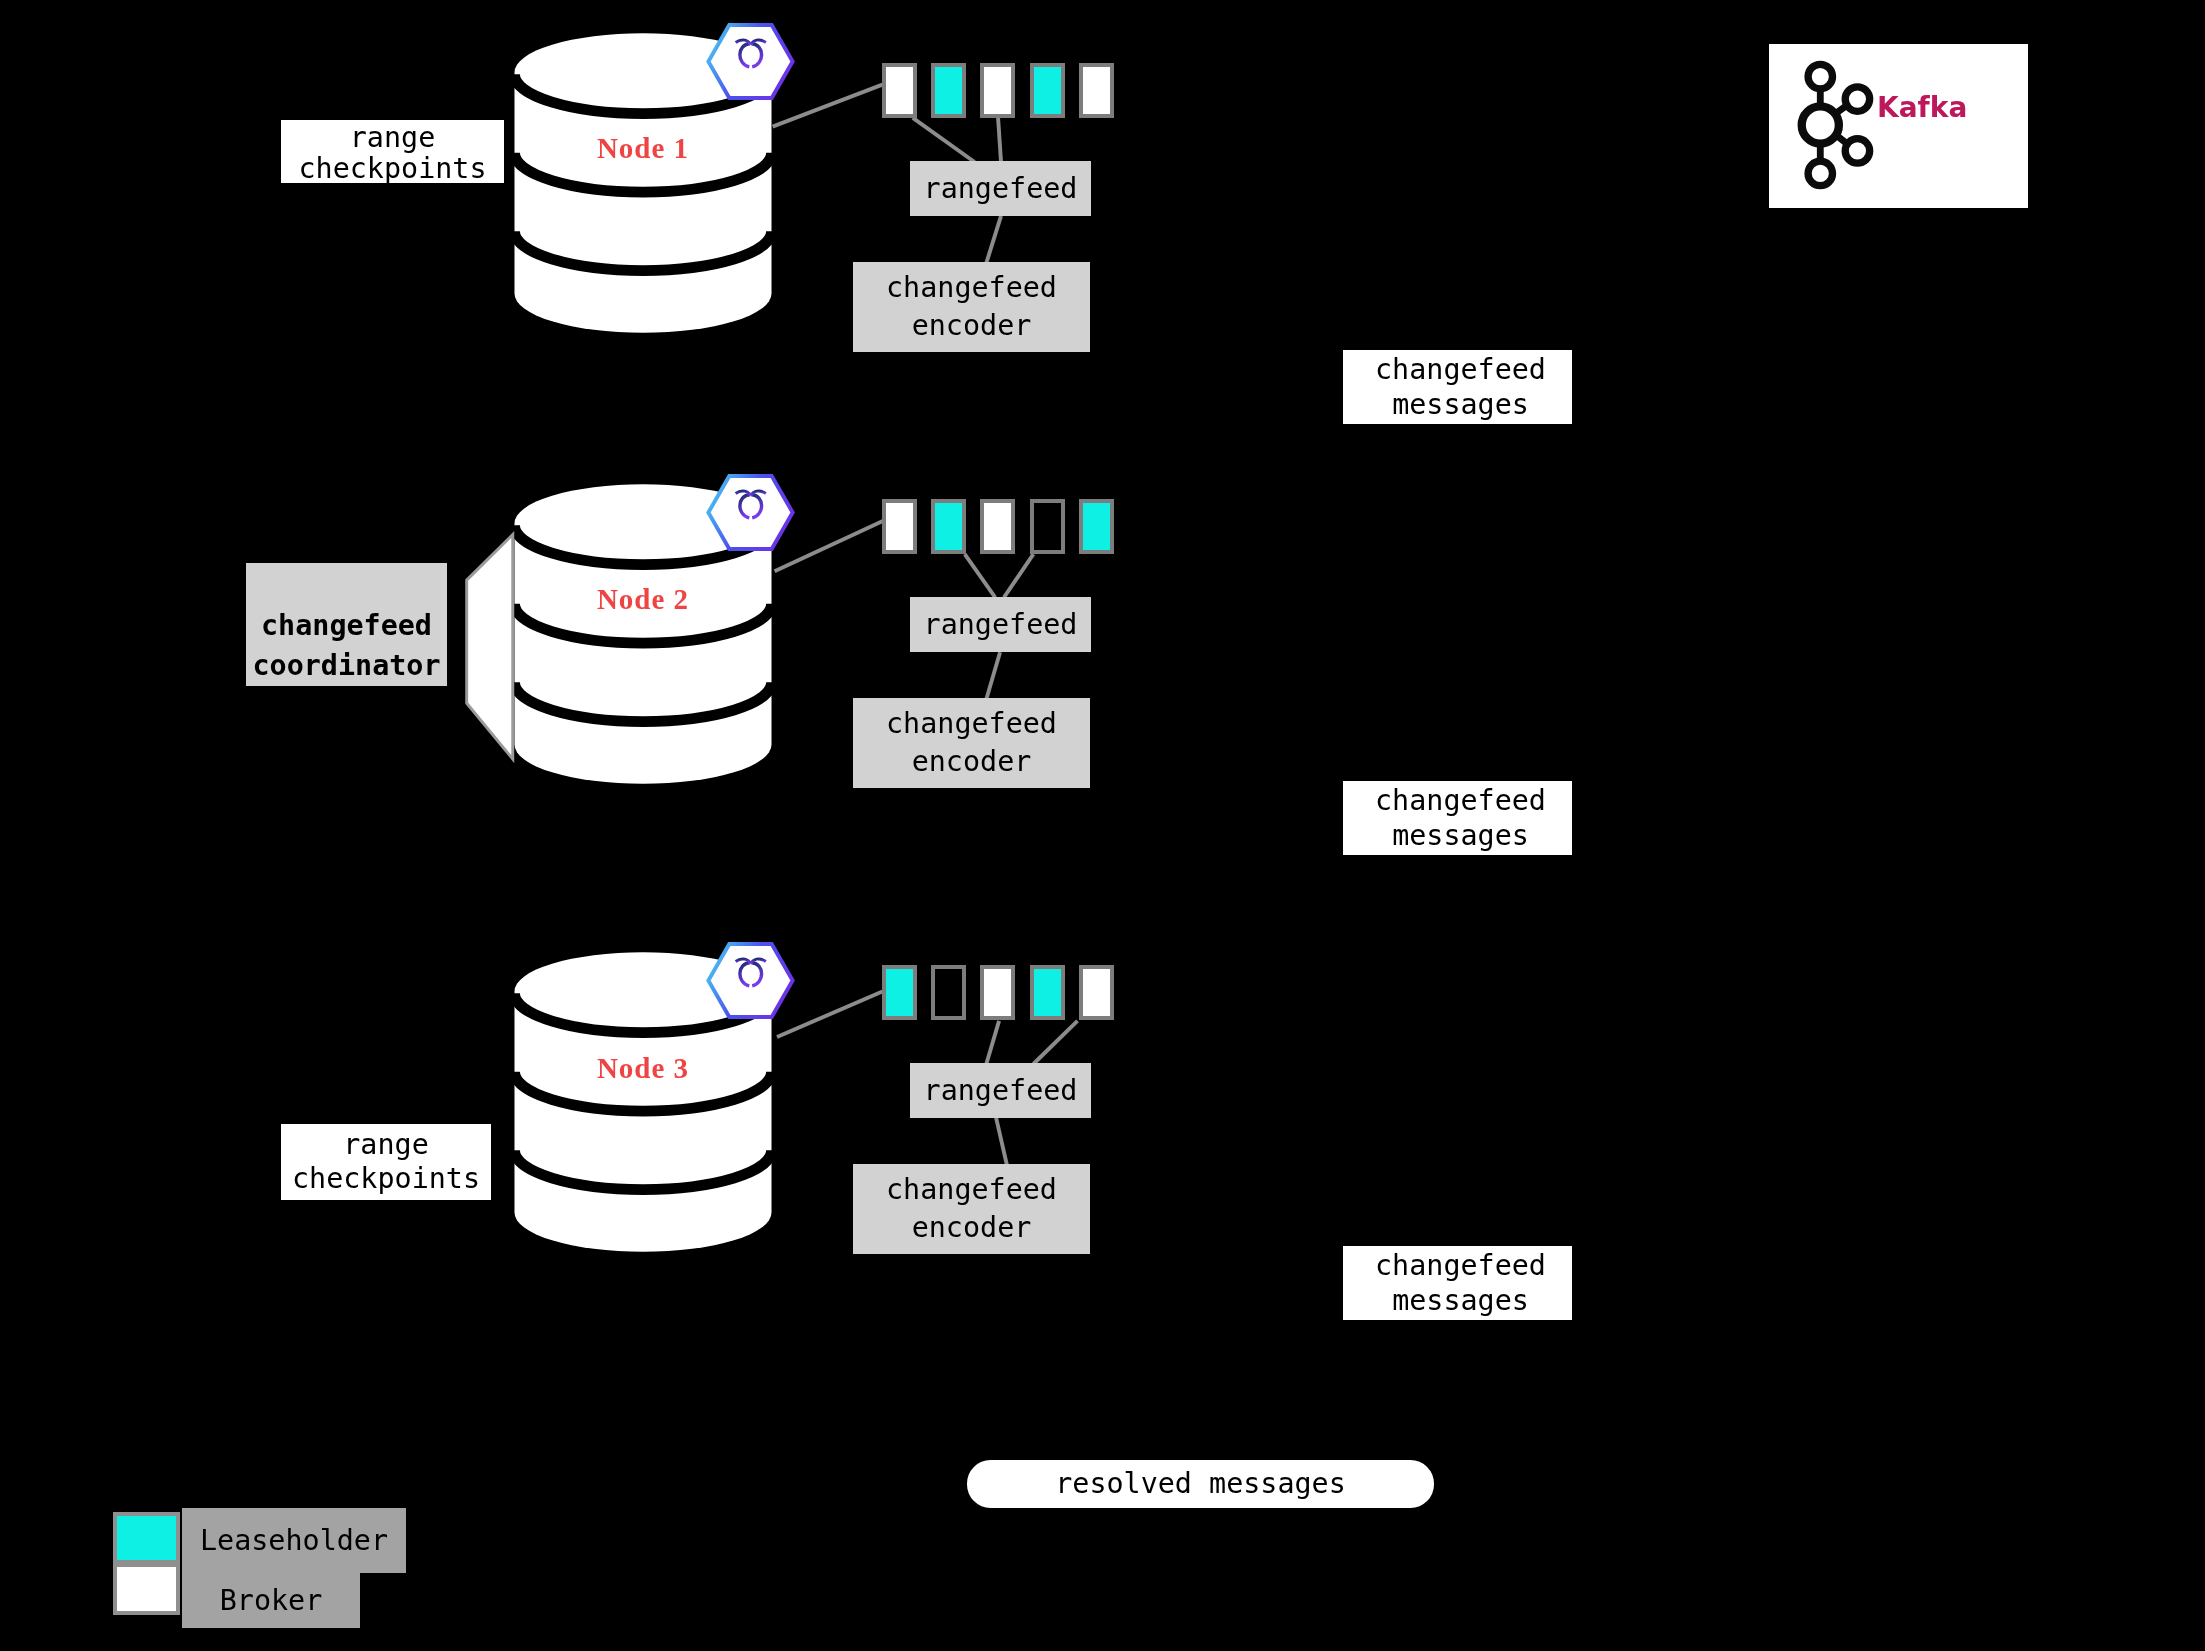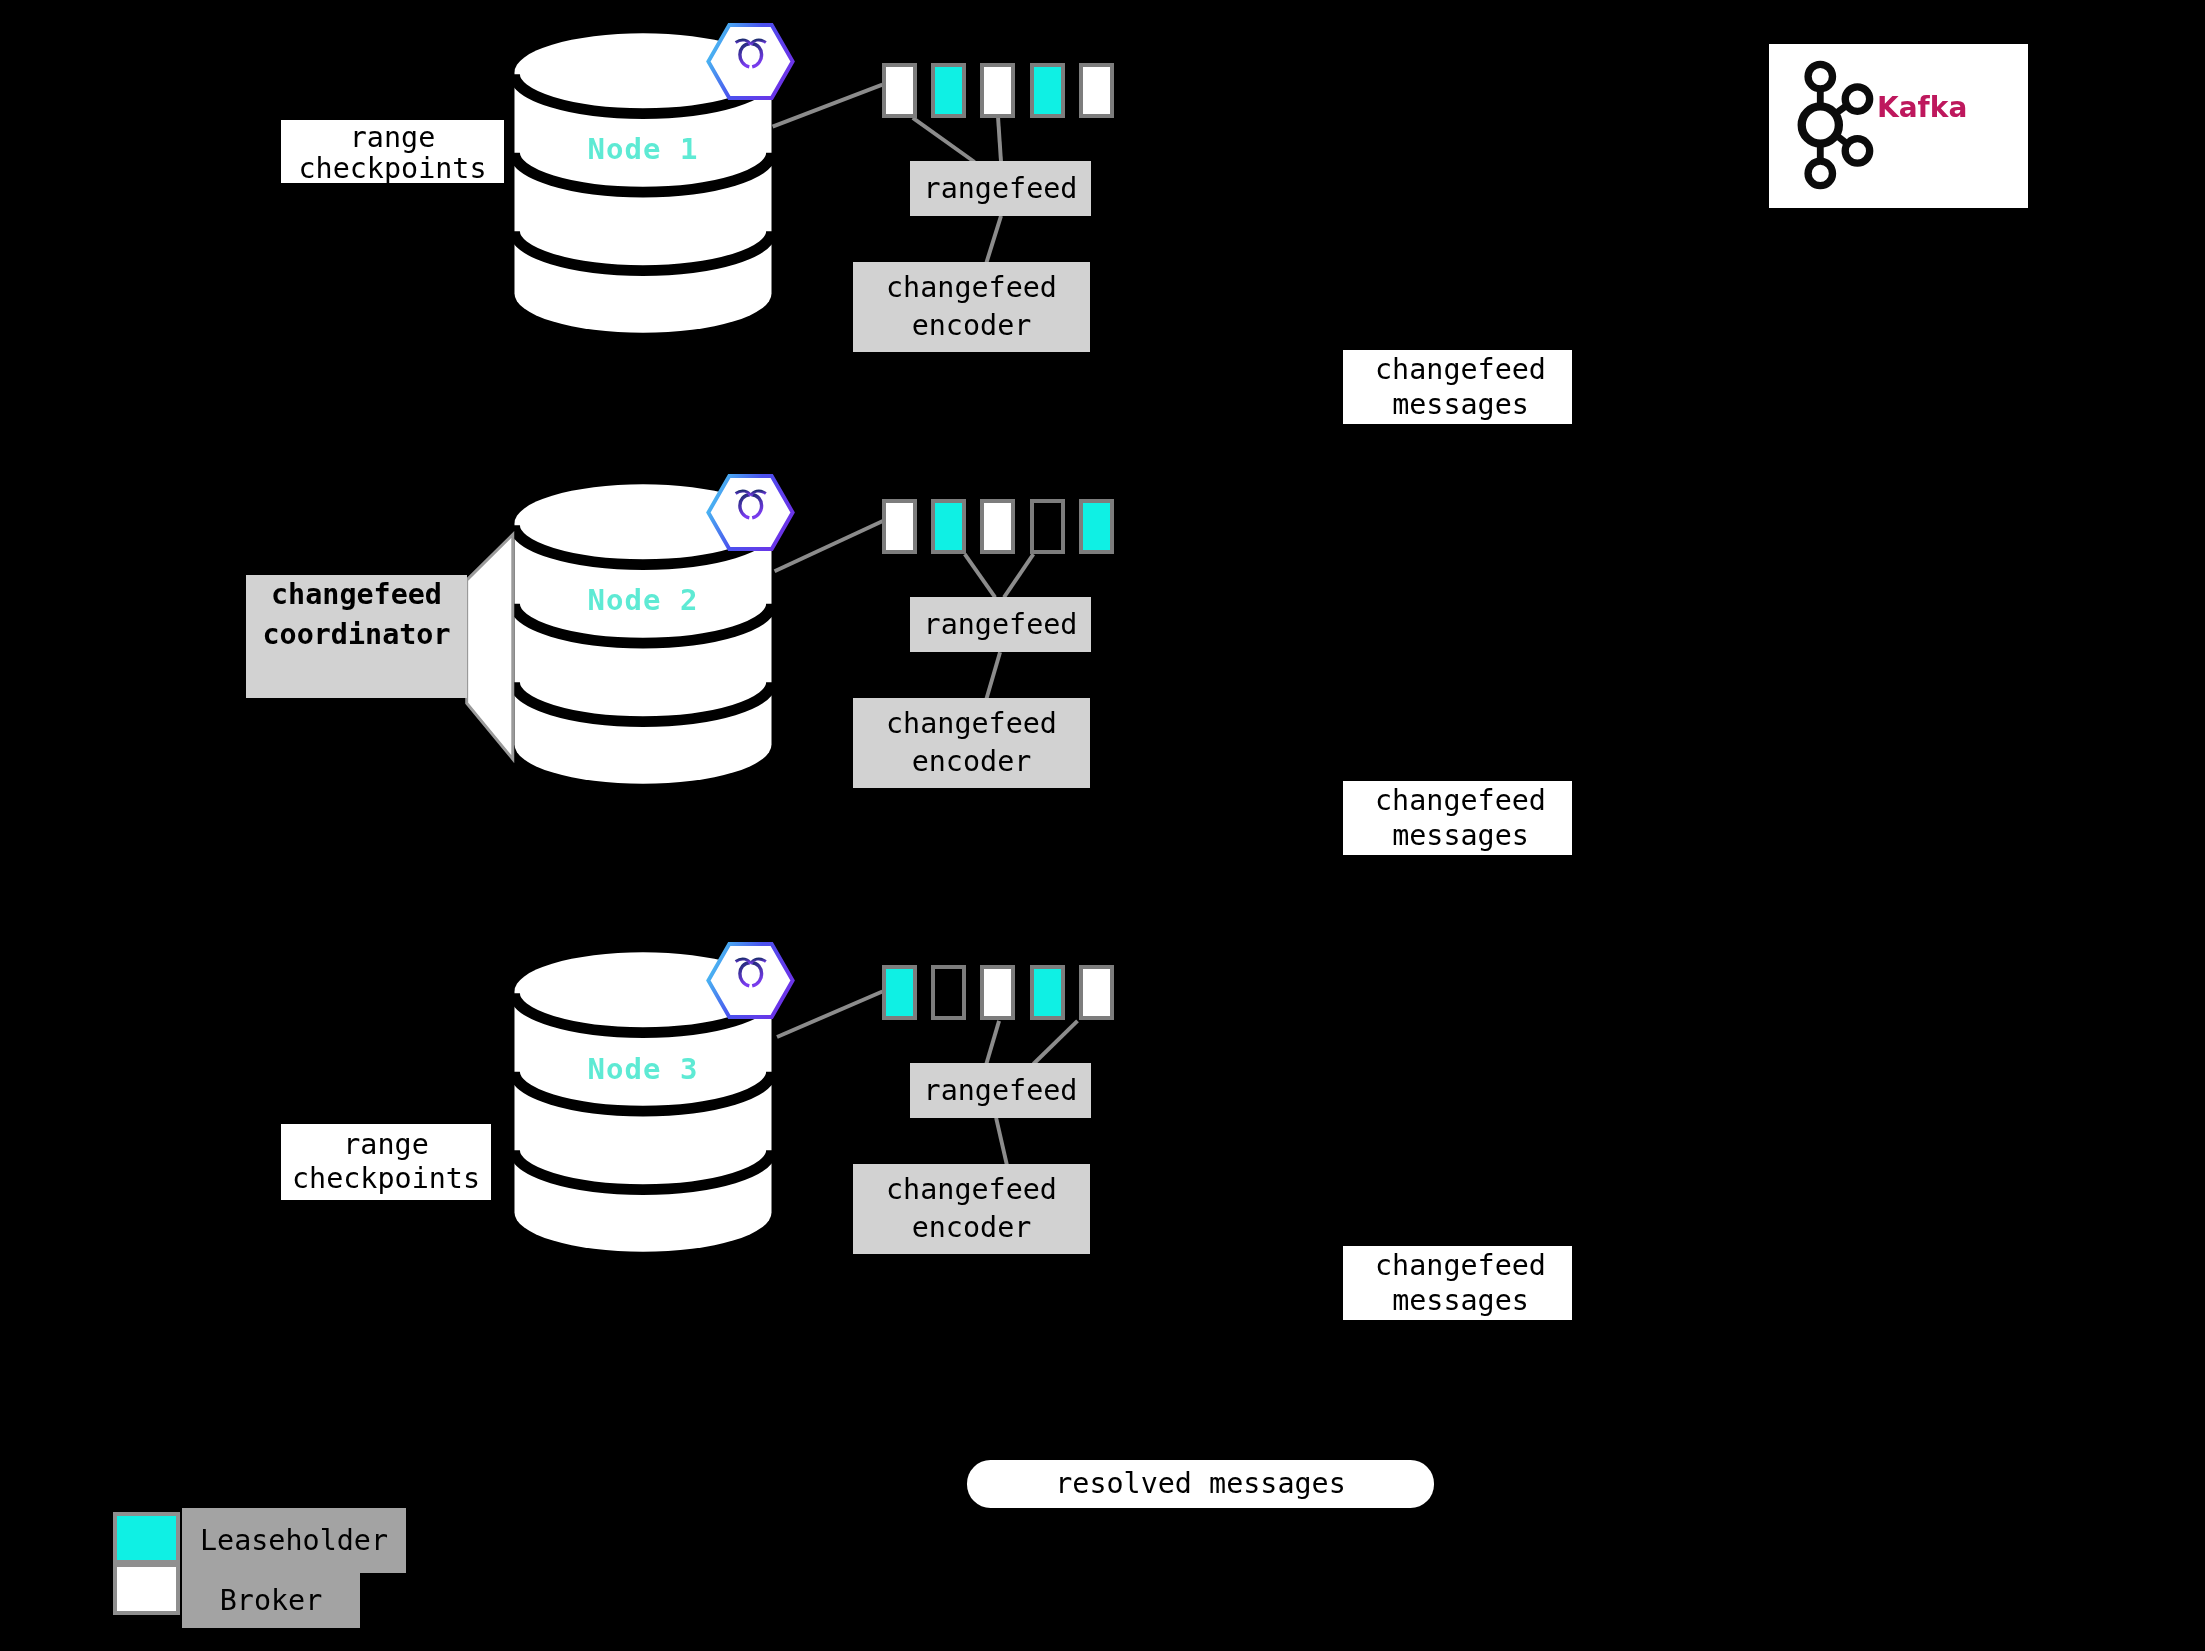"Node 1" .node-label { color: #5eead4 -> #ef4444; font-family: none -> Liberation Serif, serif }
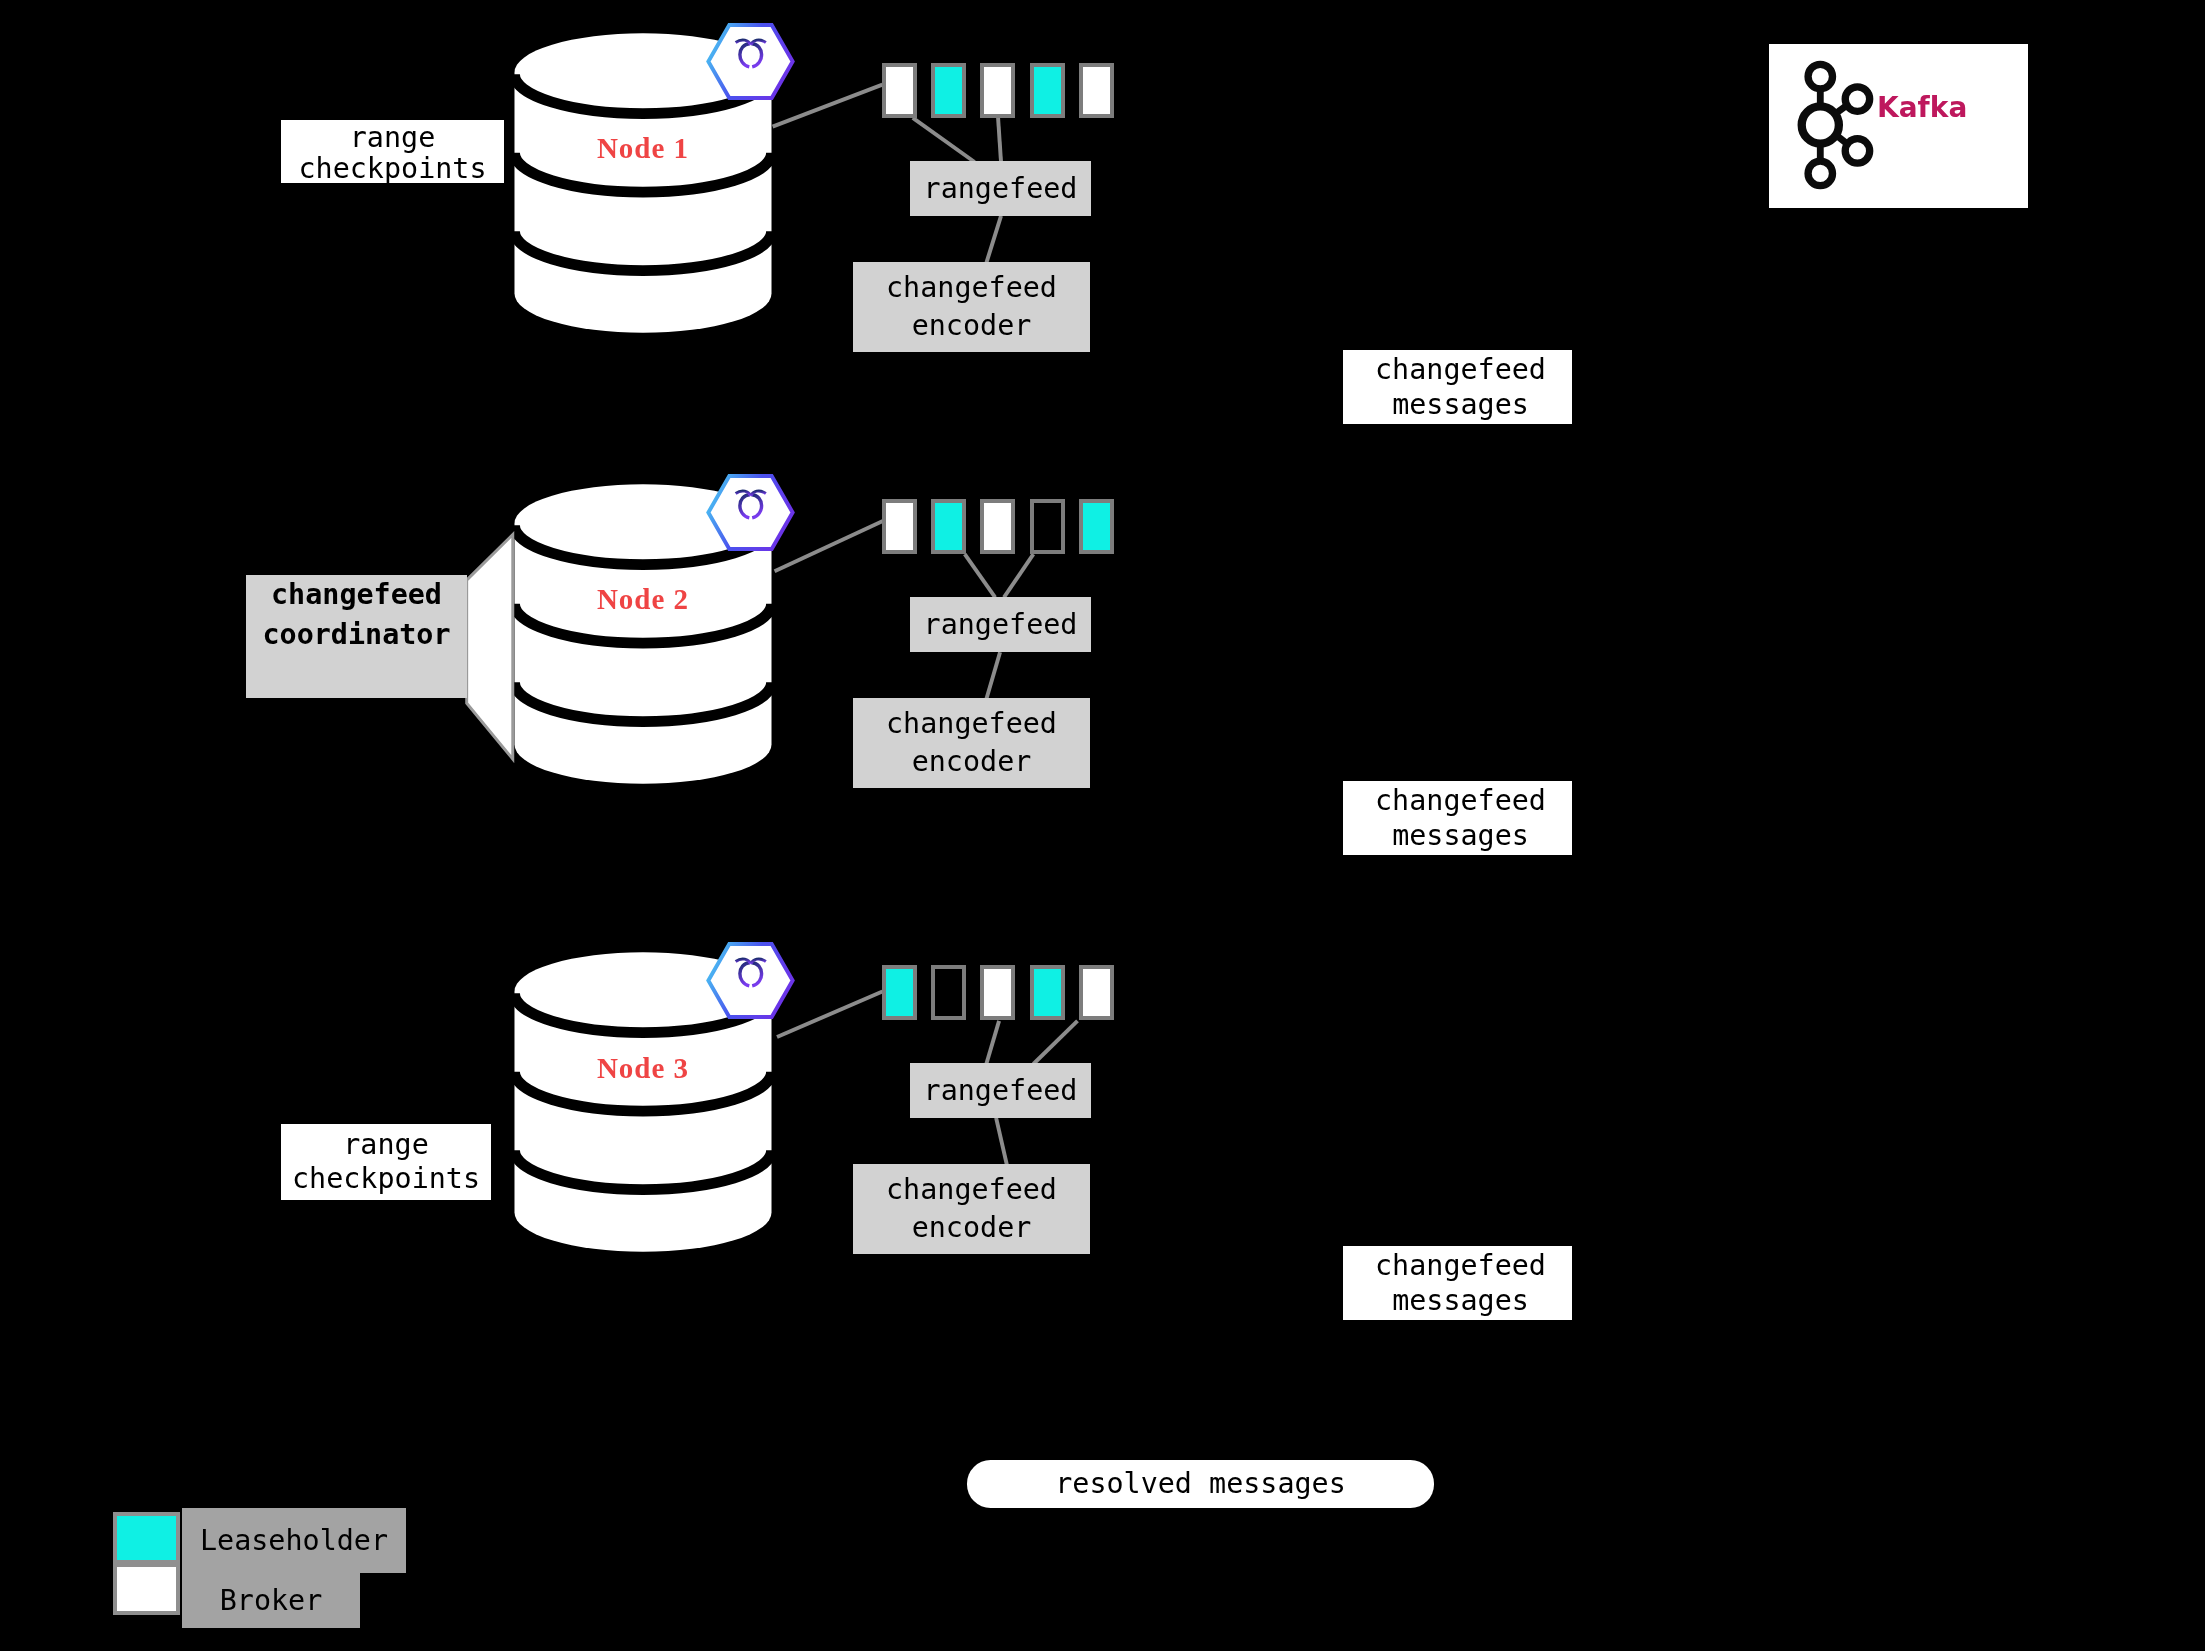"changefeed coordinator" .coordinator-box { align-items: flex-start -> flex-end; top: 575px -> 563px; width: 221px -> 201px }
